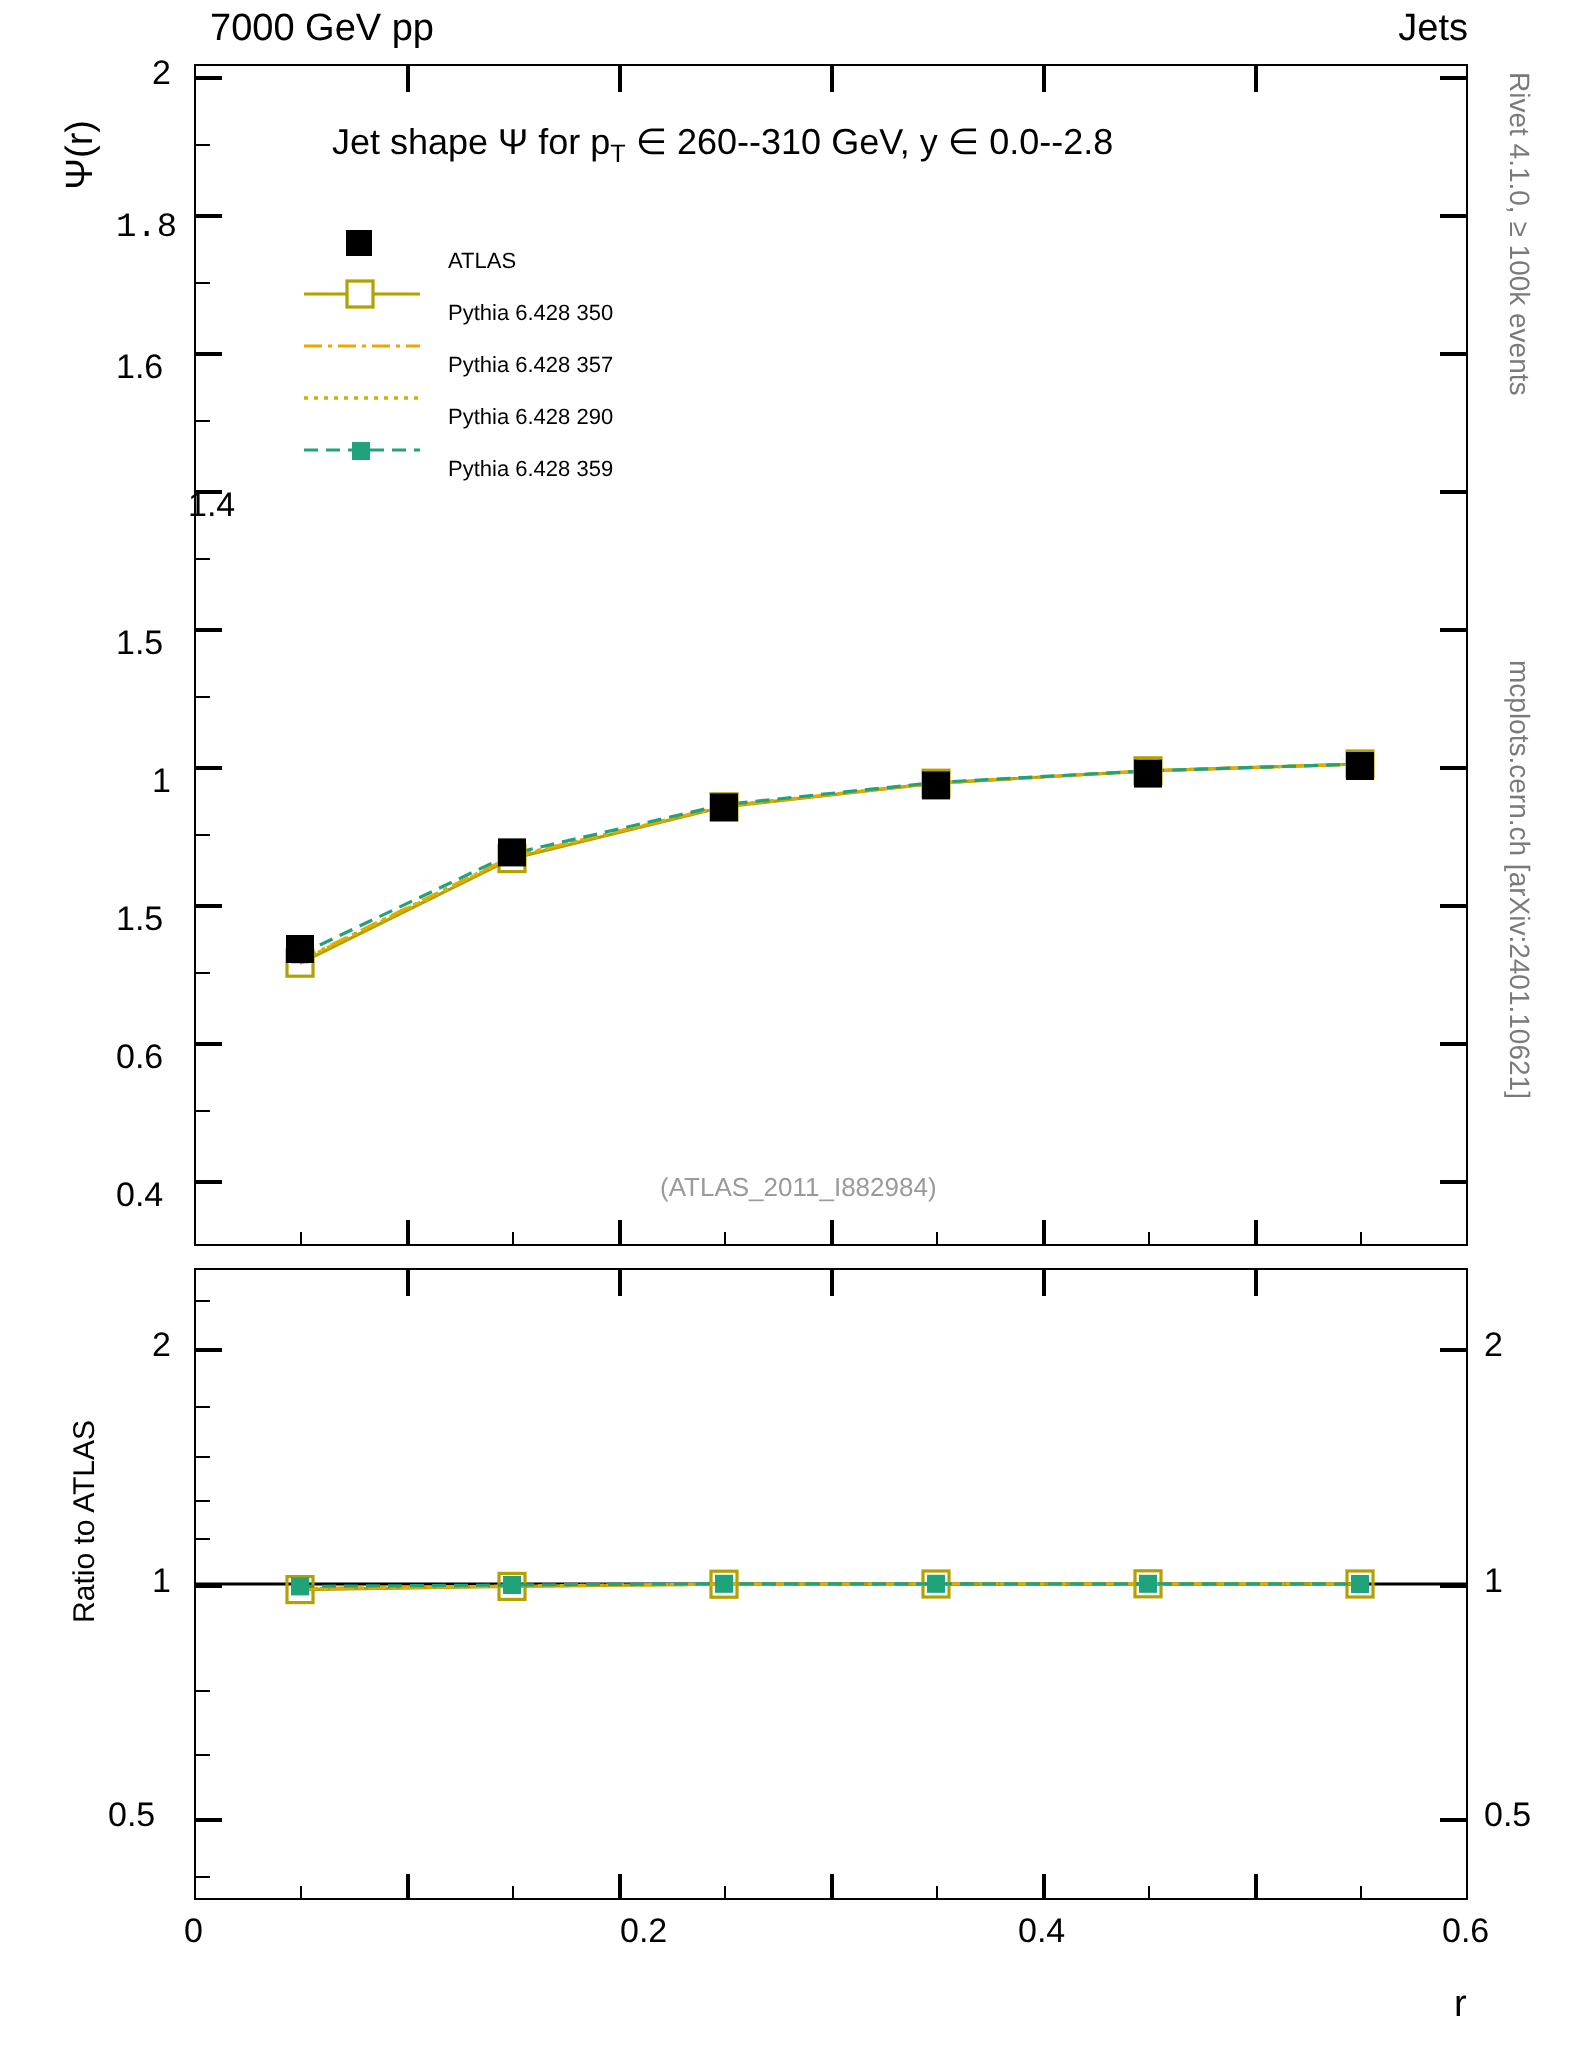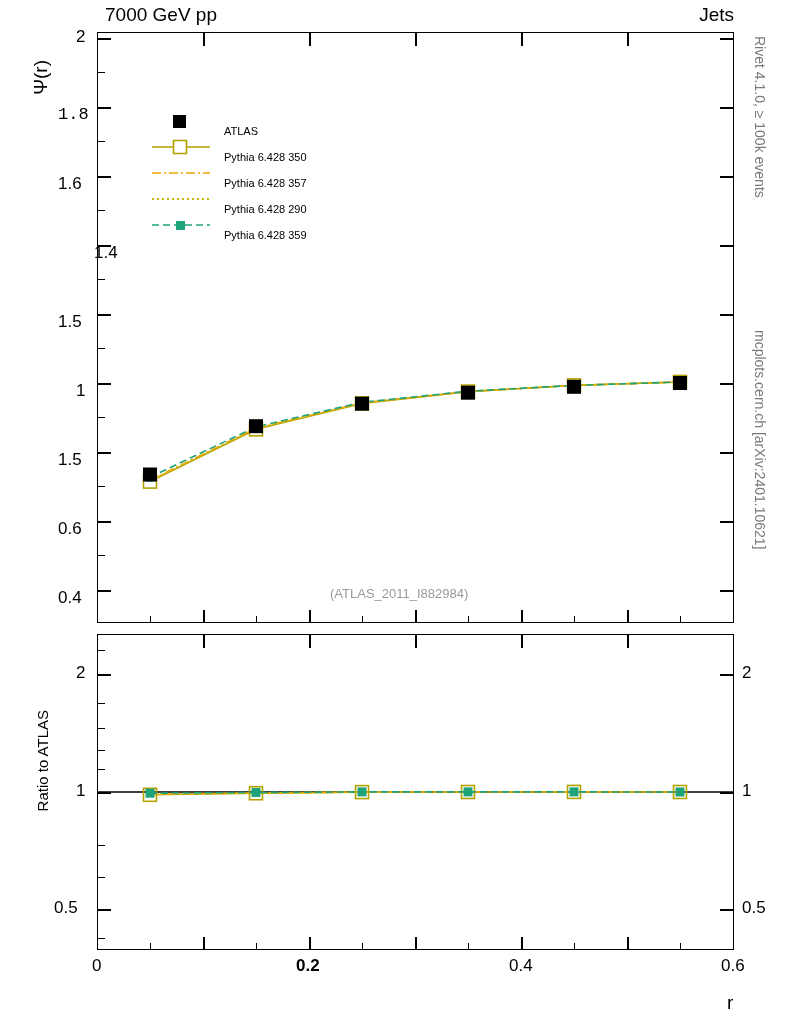"Jet shape Ψ for pT" div { html: none -> <div> <span>Jet shape Ψ for p</span><sub>T</sub><span> ∈ 260--310 GeV, y ∈ 0.0--2.8</span> </div> }
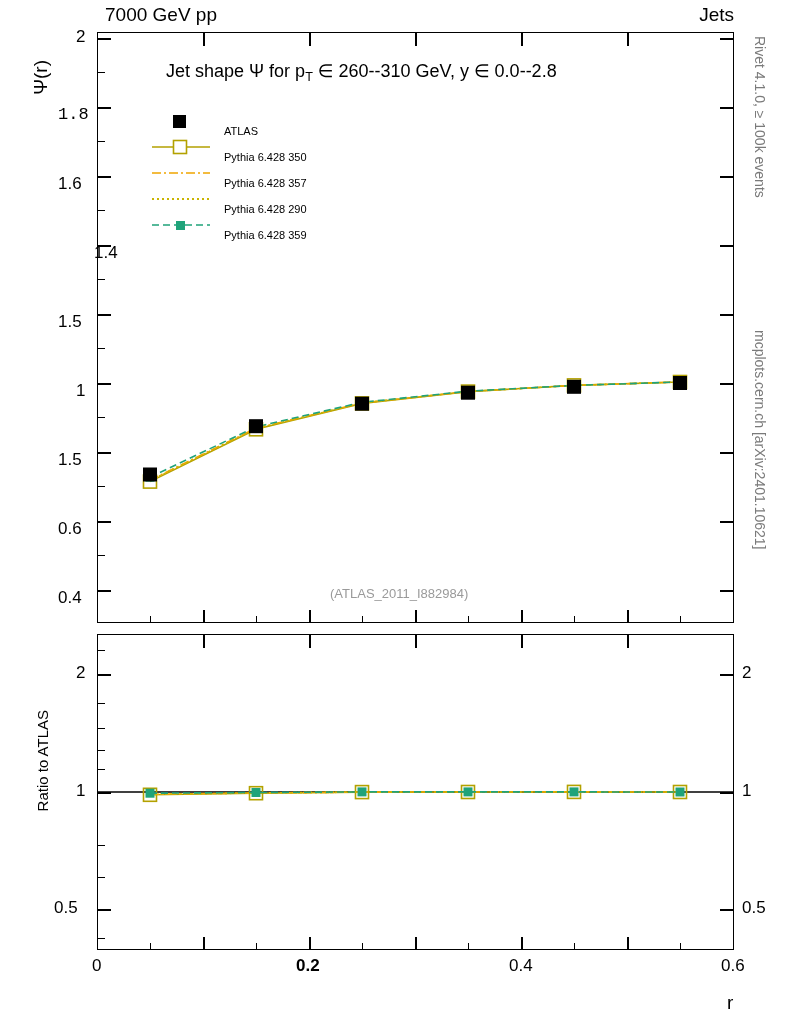"0.2" div.axlbl { font-weight: bold -> none; left: 296px -> 310px }
